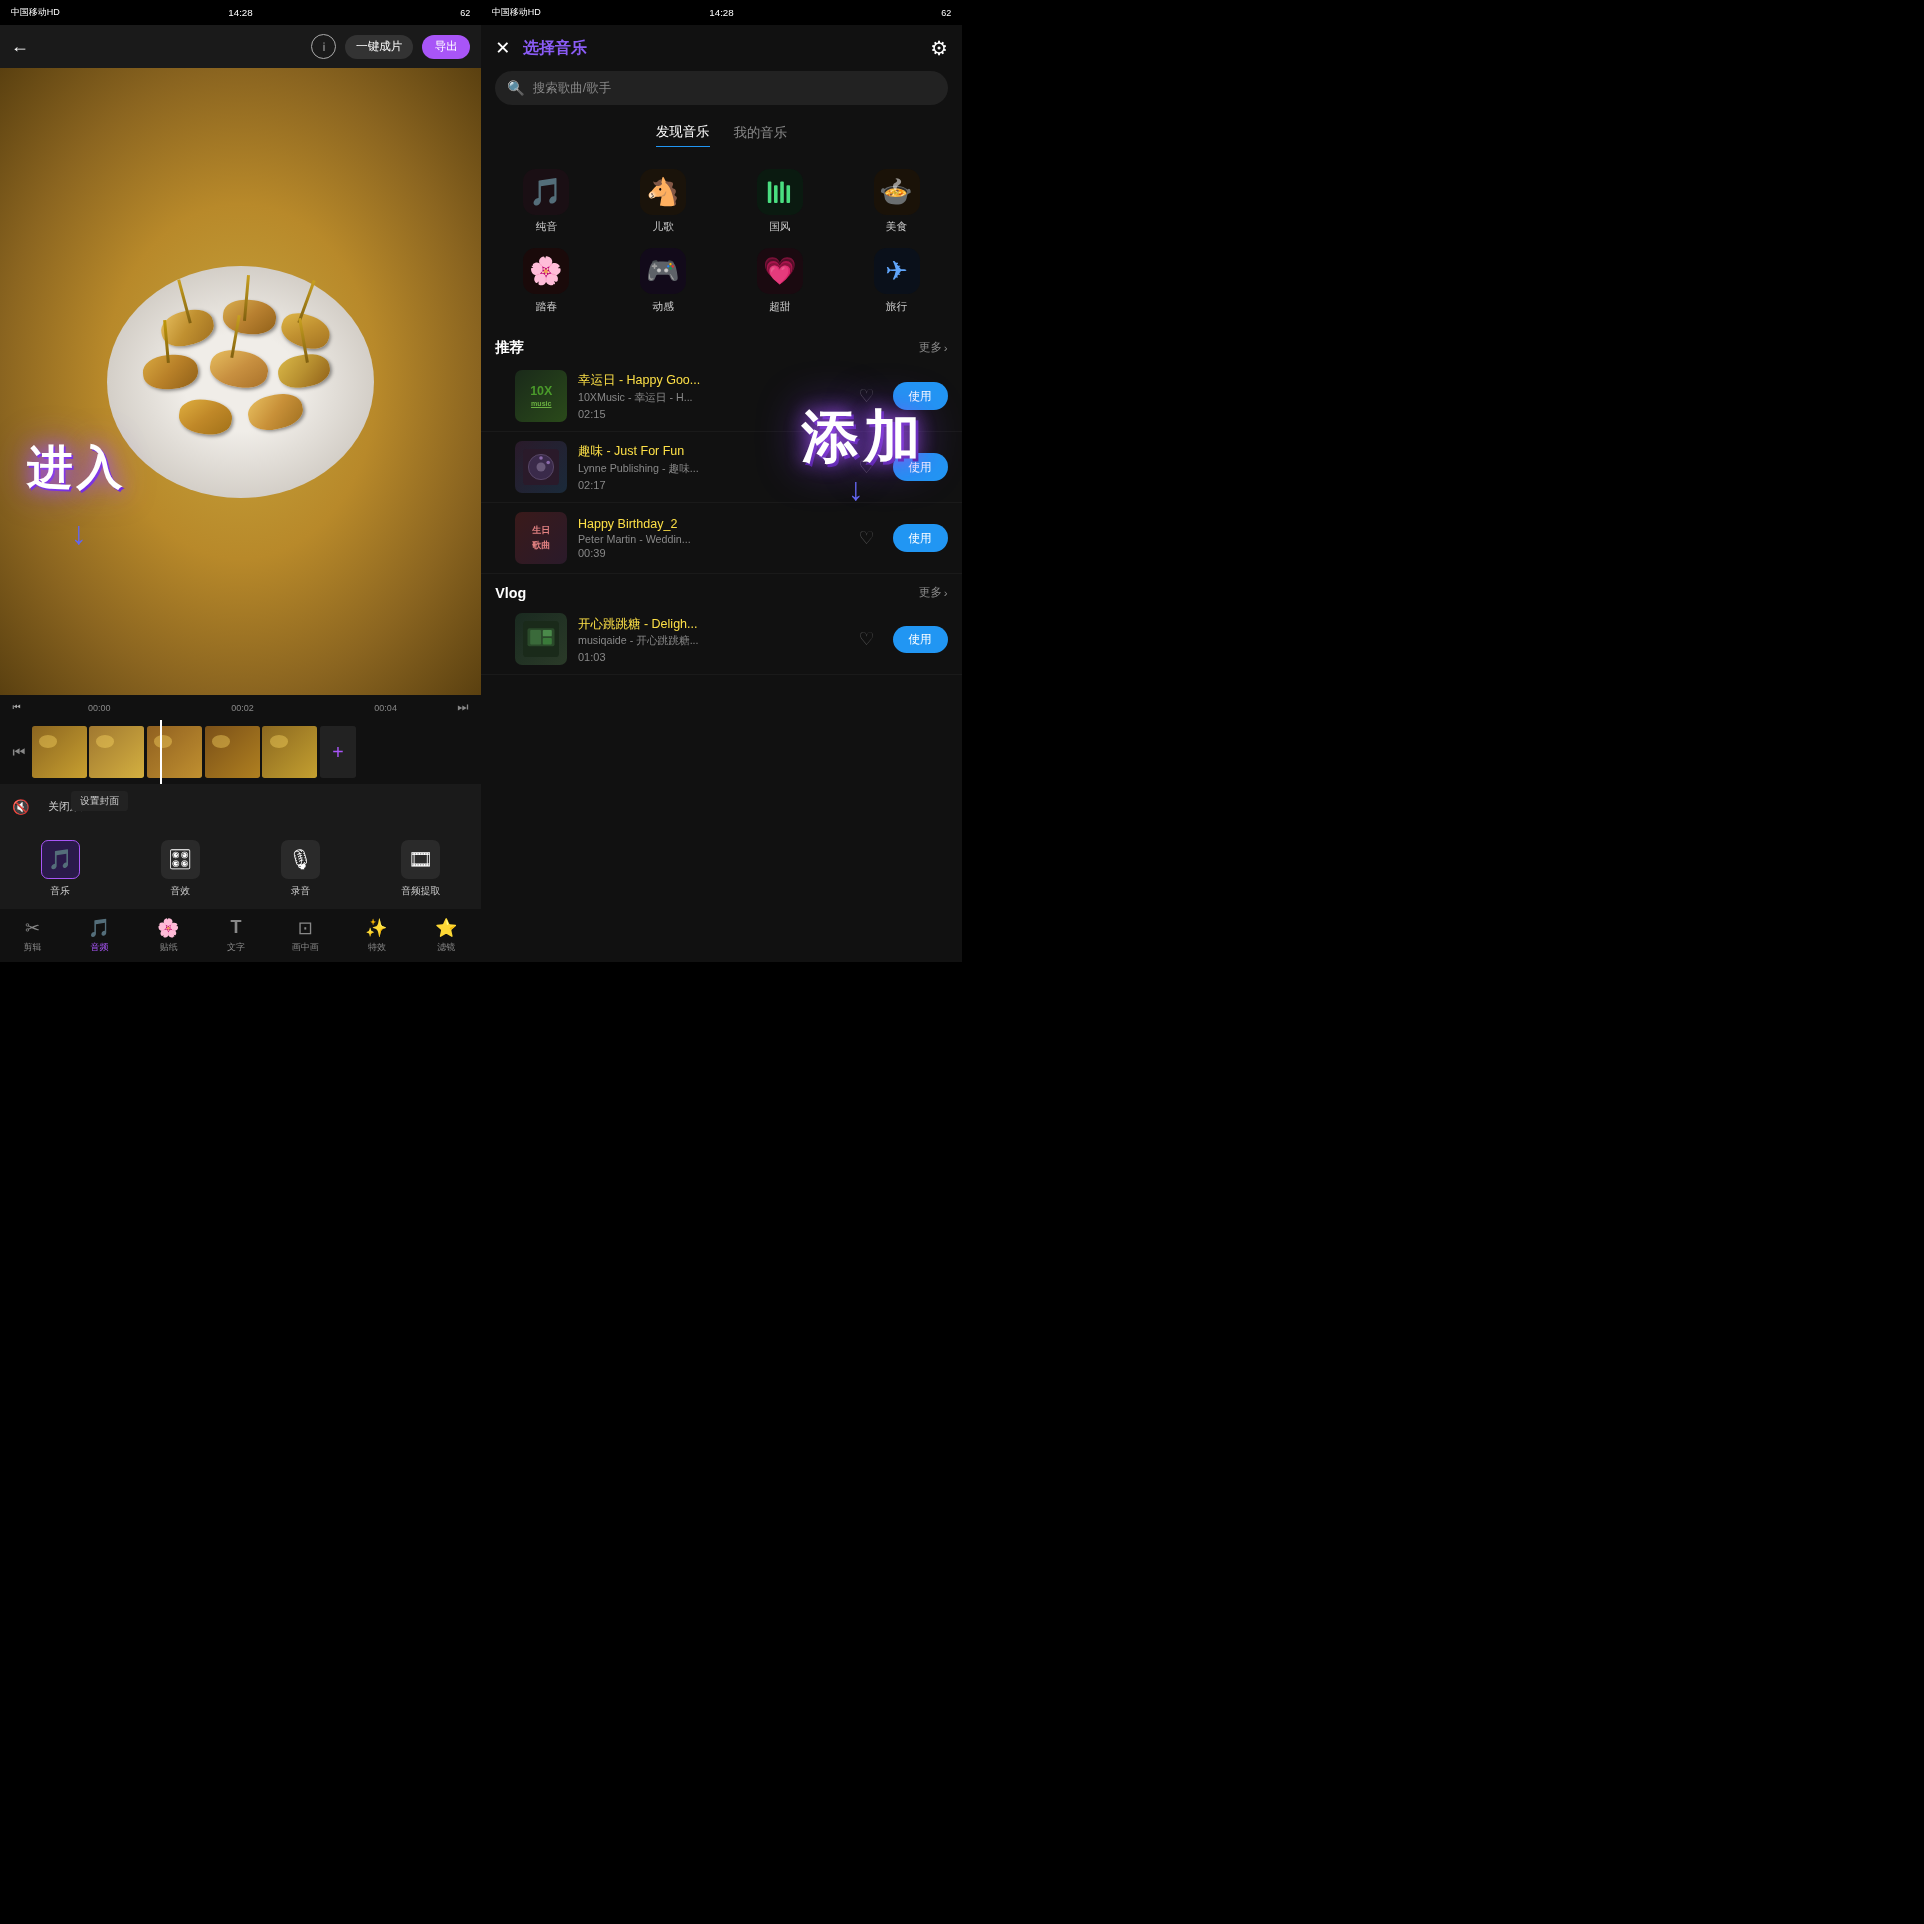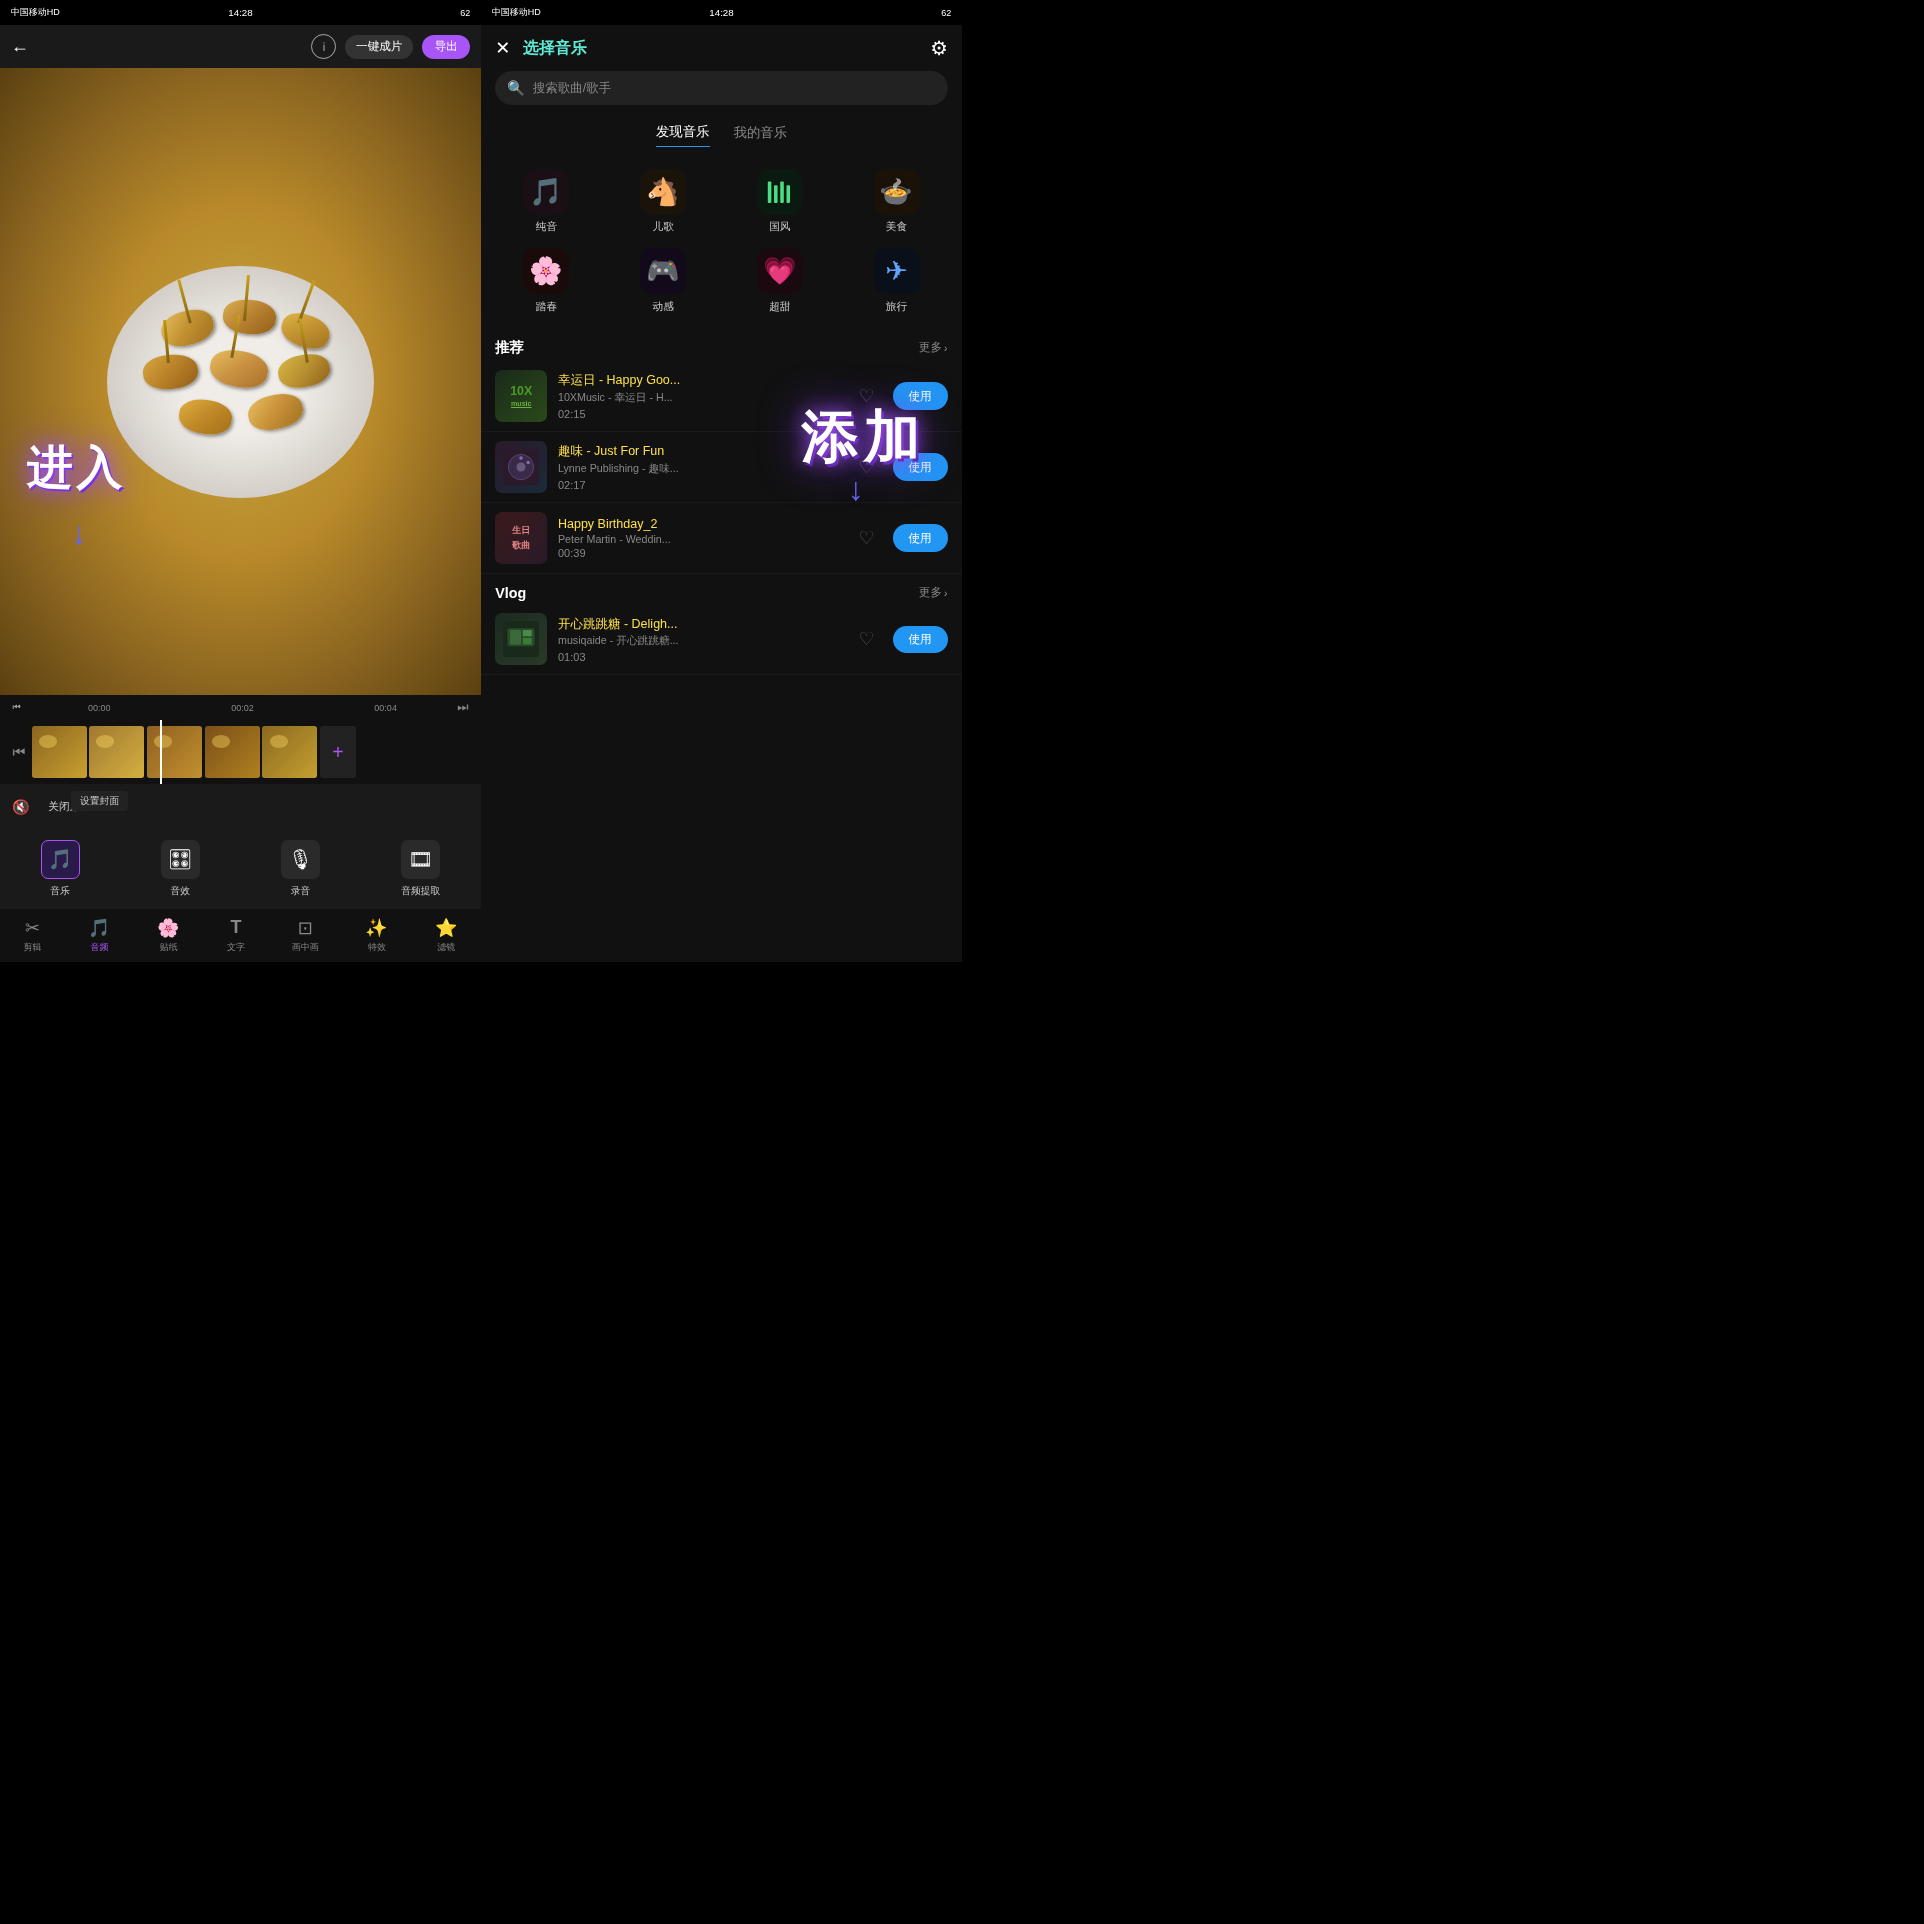"选择音乐" .page-title { color: #5eead4 -> #8b5cf6 }
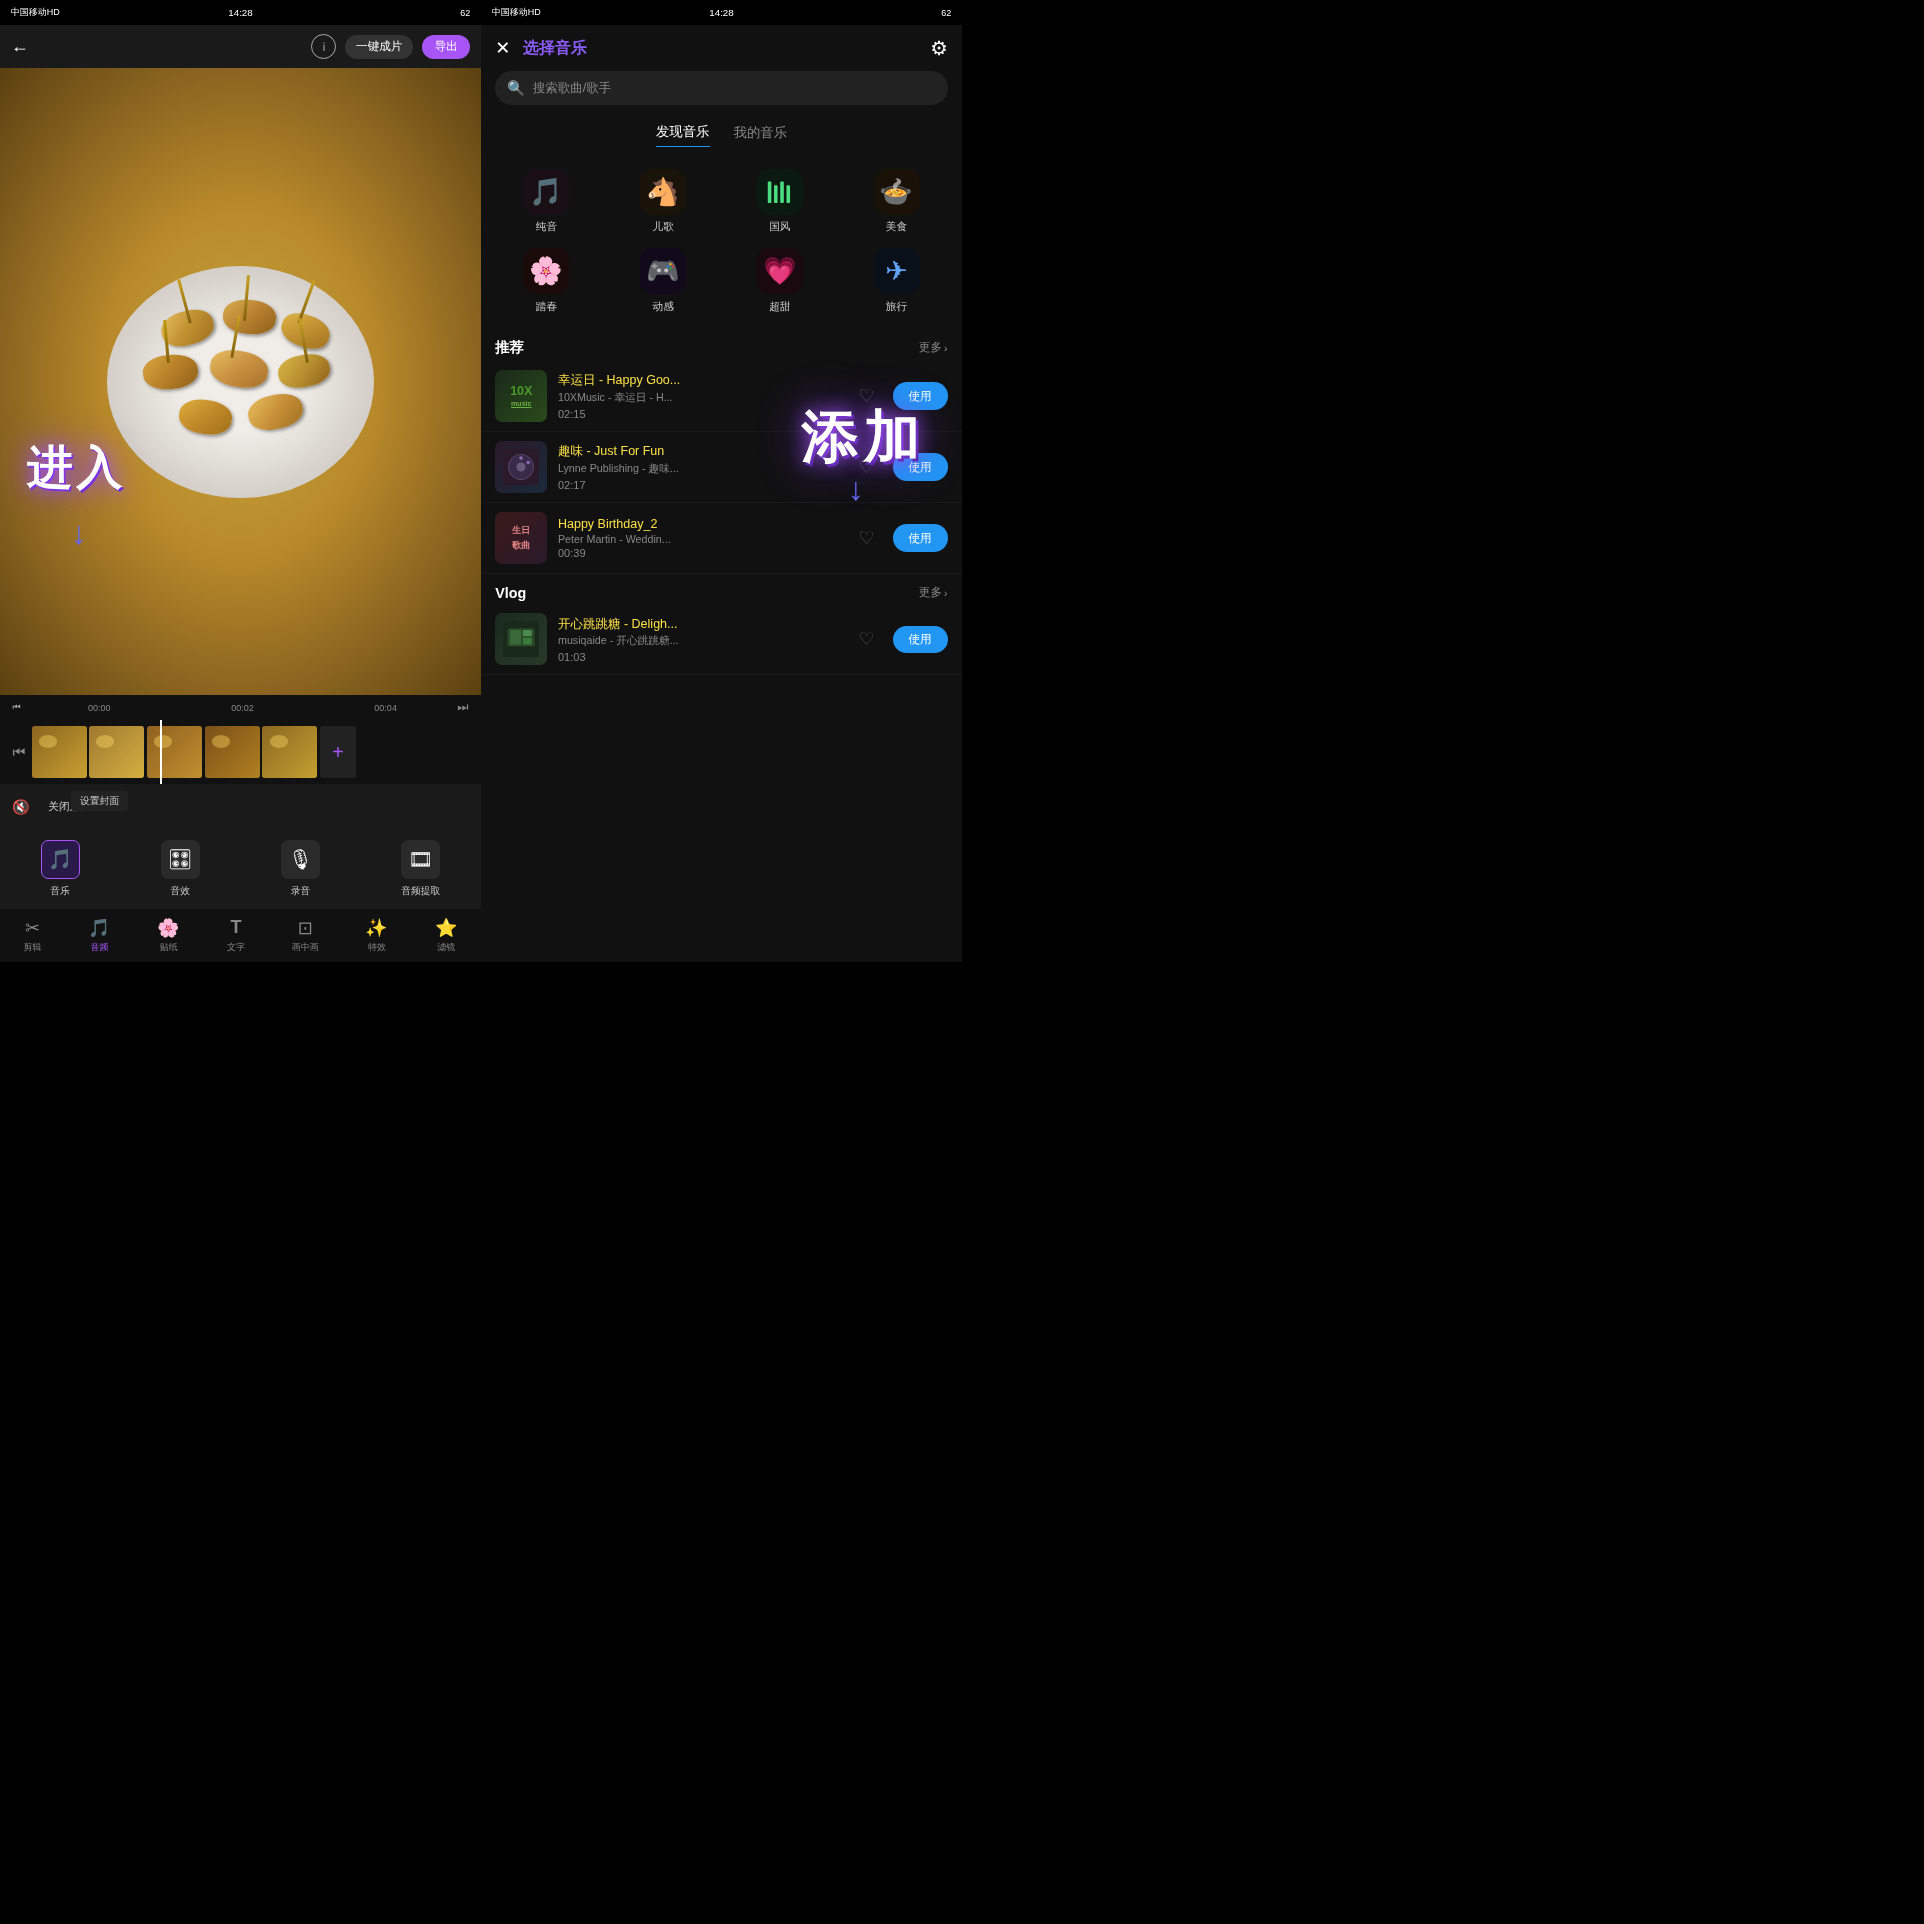"10X" .music-thumb { margin-left: none -> 20px }
